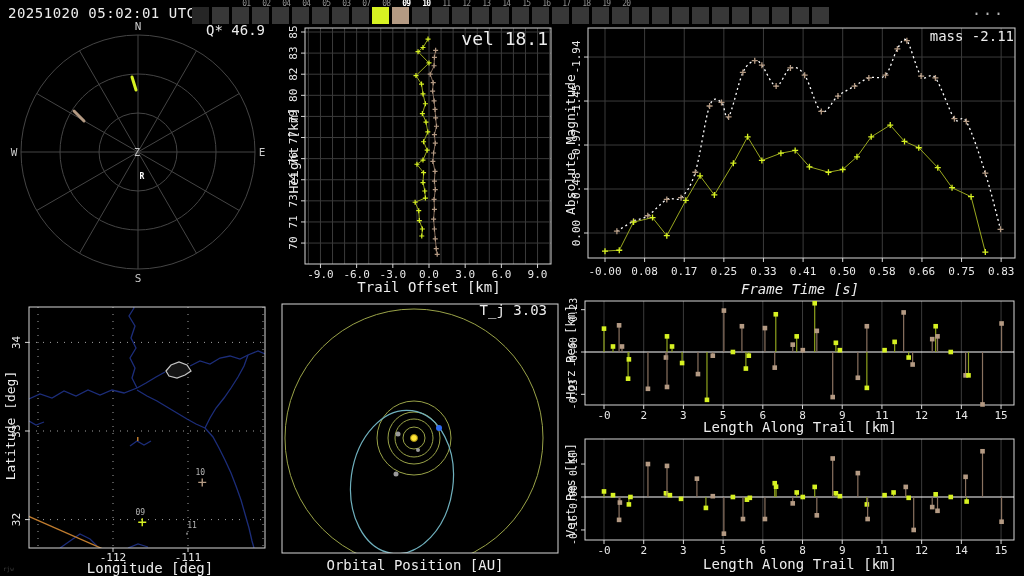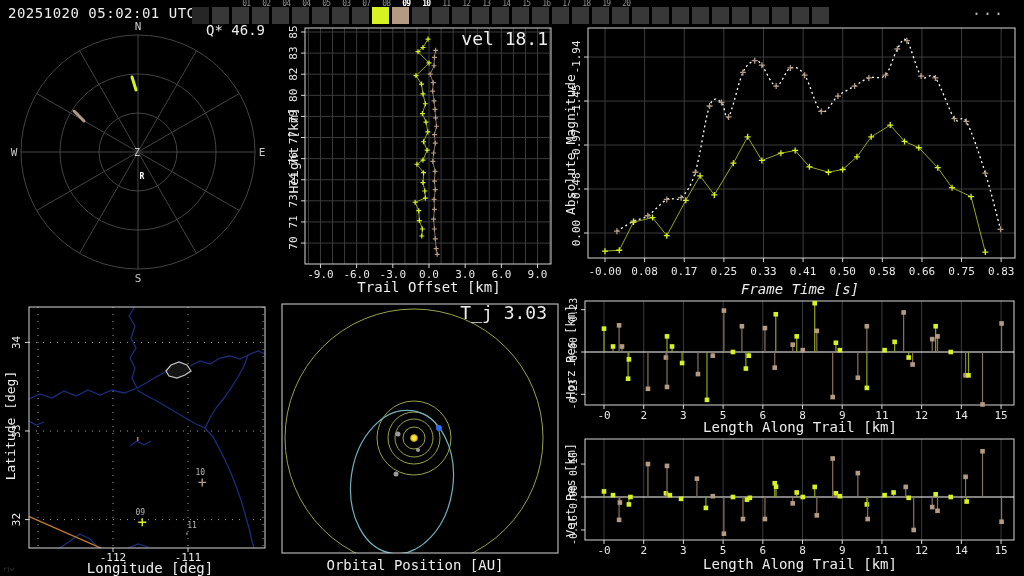"mass -2.11" div.olabel { html: none -> <div>mass -2.11</div> }
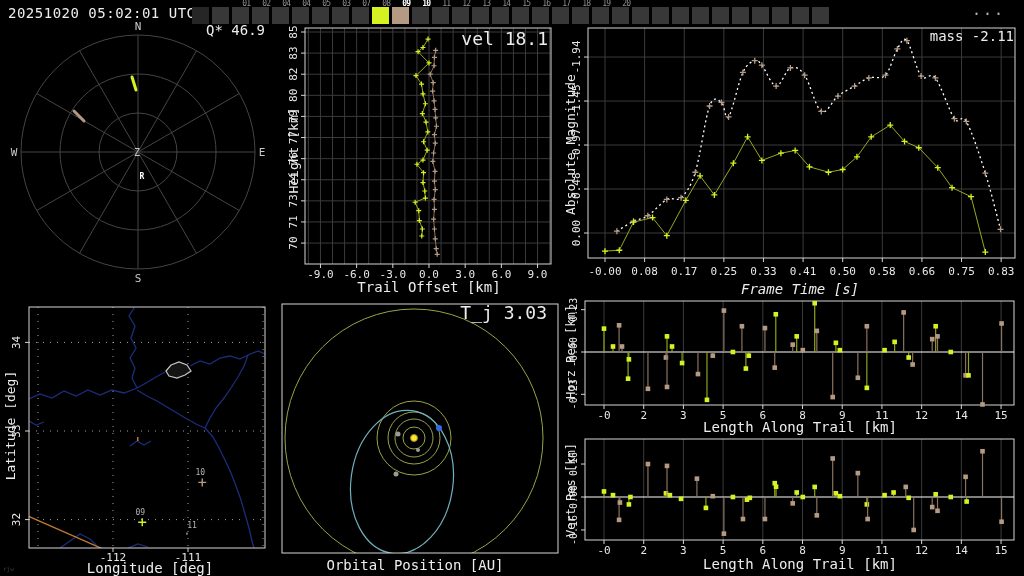"T_j 3.03" #b-tj { font-size: 18px -> 14px }
